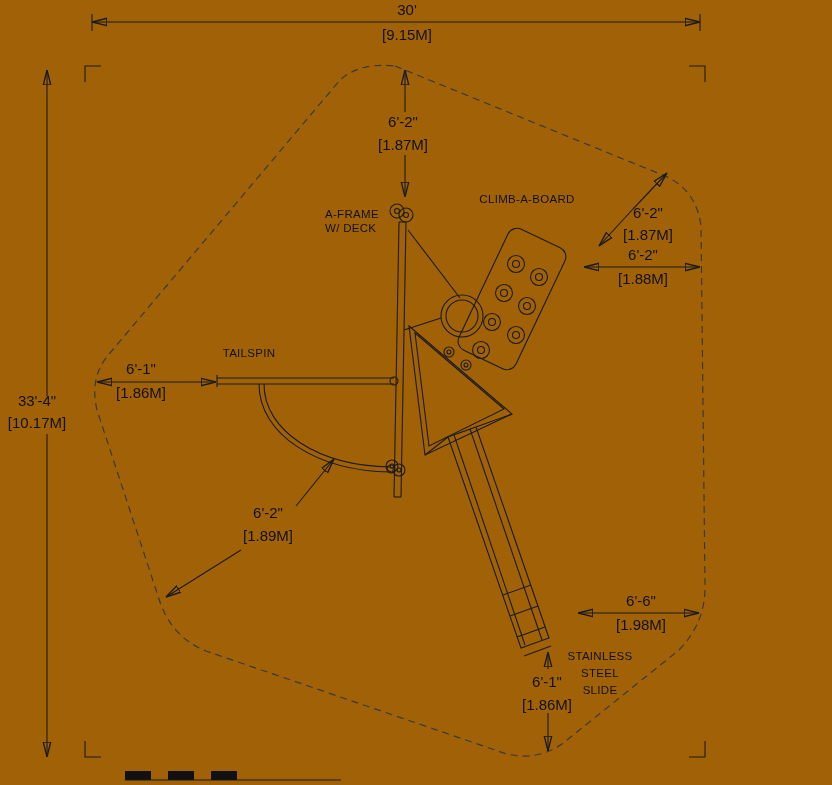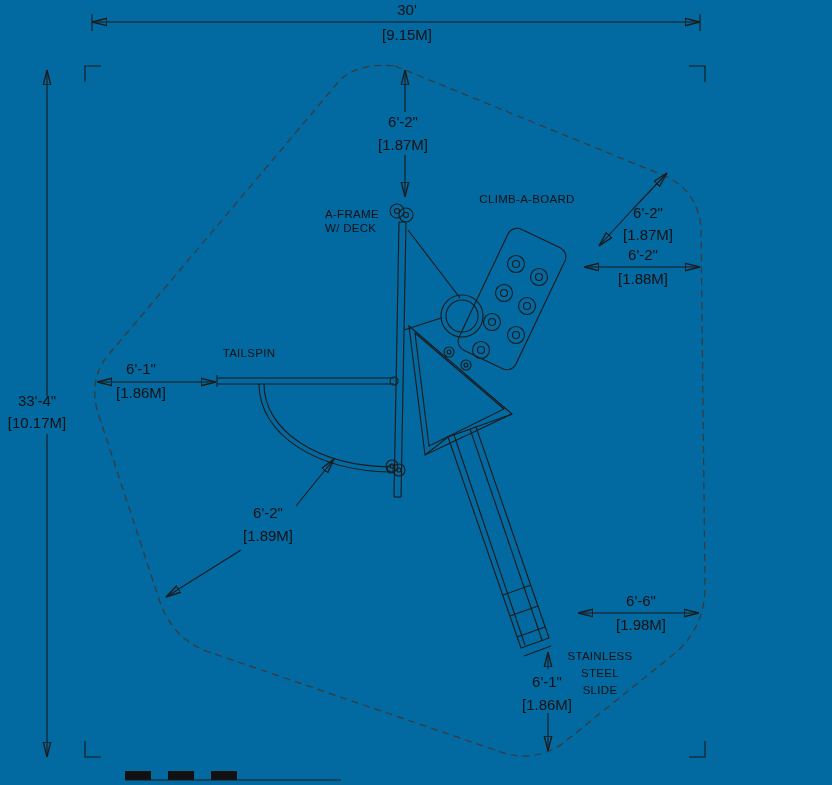"30'" .canvas { background: #0369a1 -> #a16207 }
